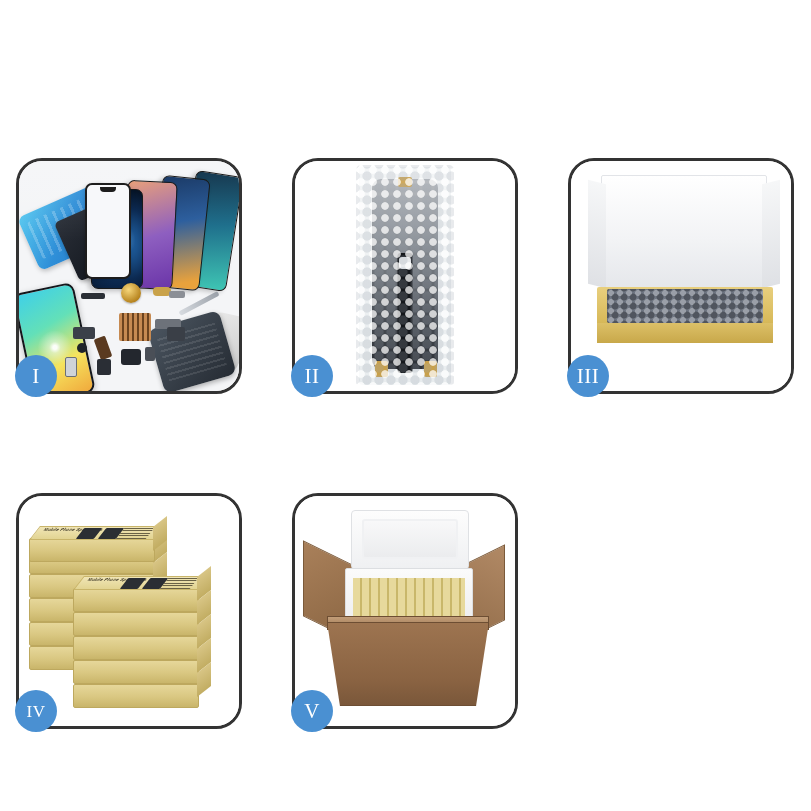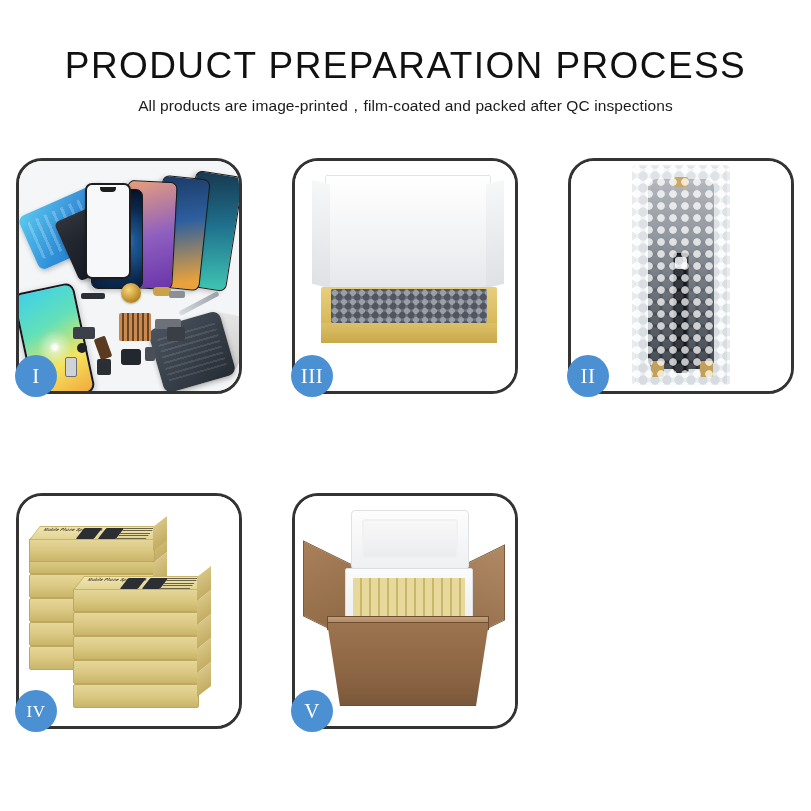"PRODUCT PREPARATION PROCESS" div.header { html: <div> <div>PRODUCT PREPARATION PROCESS</div> <div>All products are image-printed，film-coated and packed after QC inspections</div> </div> -> none }
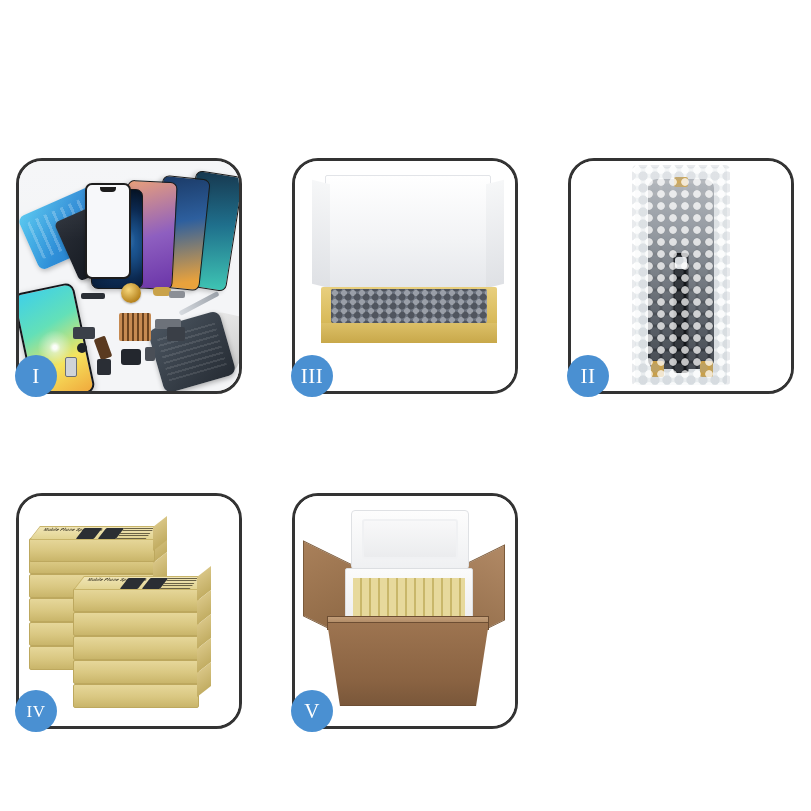"III" div.card { order: before "II" -> after "II" }
